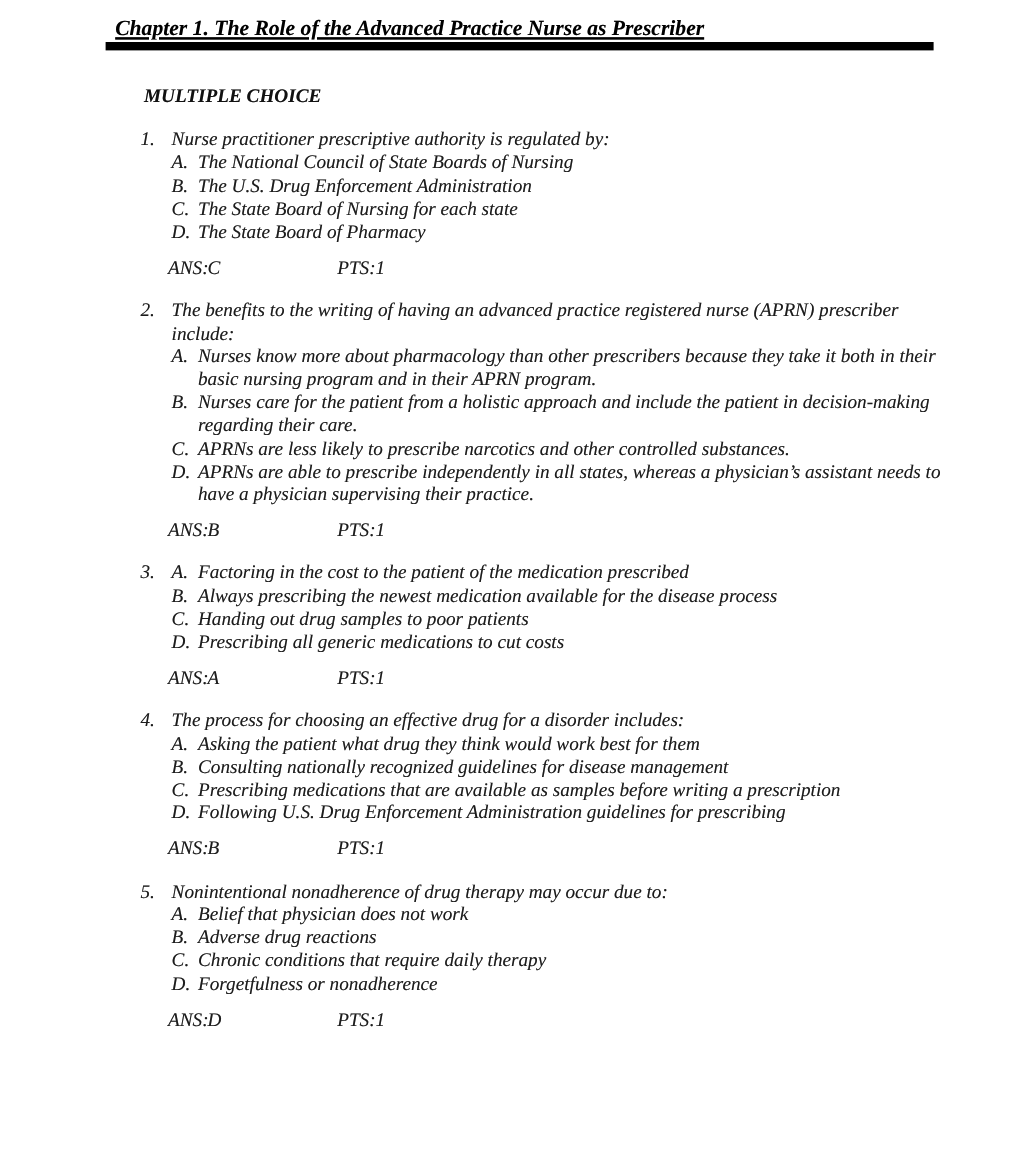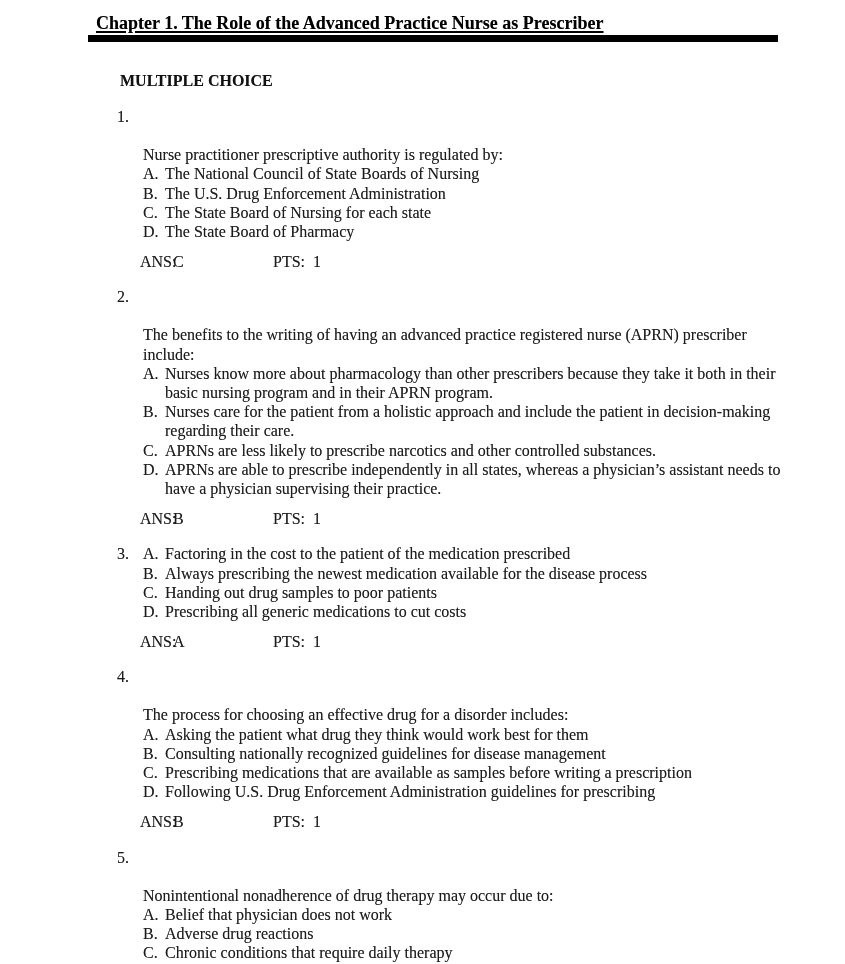"Chapter 1. The Role of" .page { font-style: none -> italic }
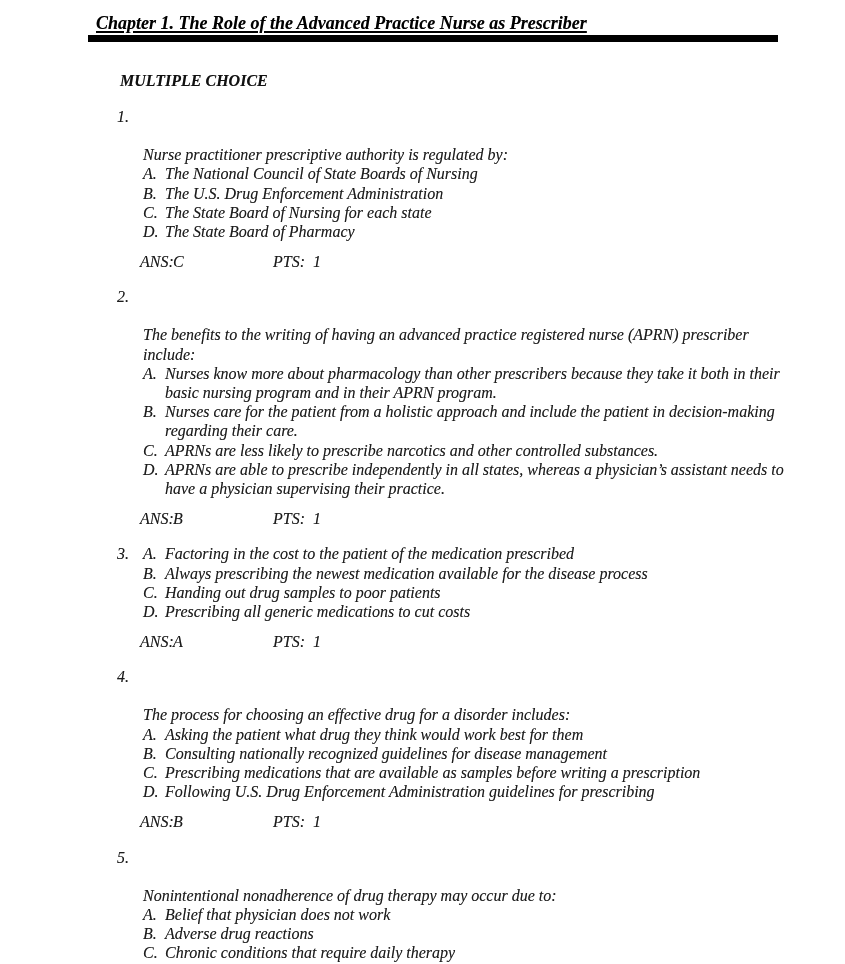"Nurse practitioner prescriptive" .q-stem { margin-top: 38px -> none }
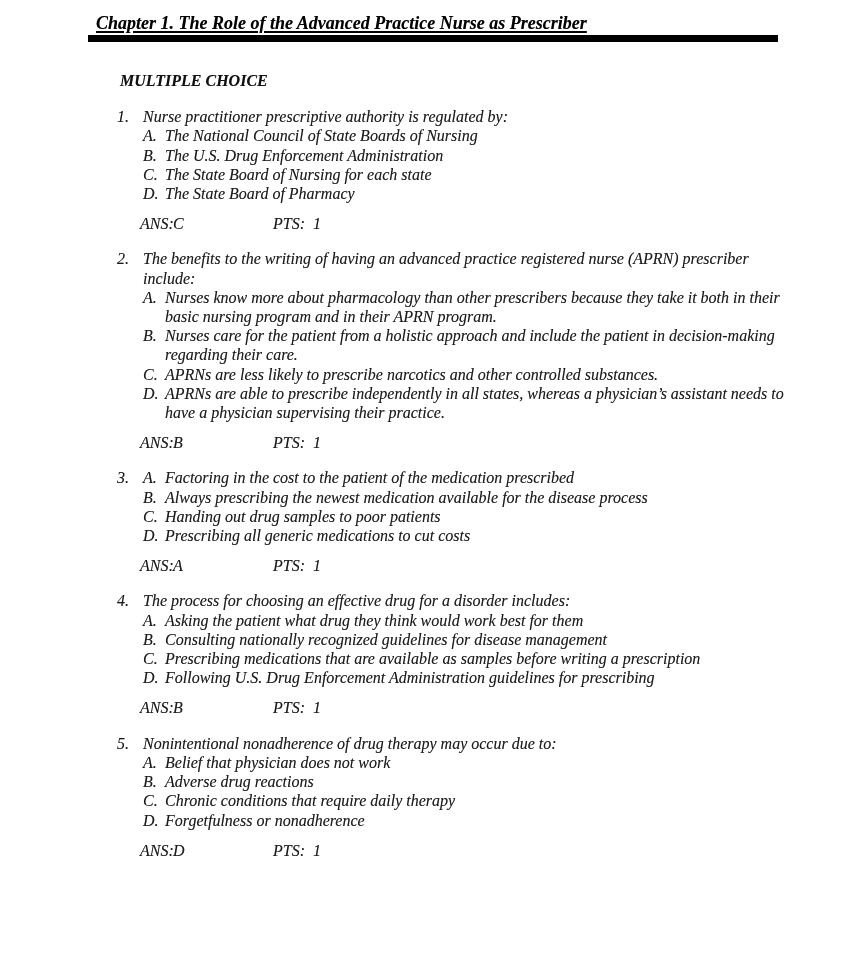"PTS:" .pts-label { text-align: none -> right }
